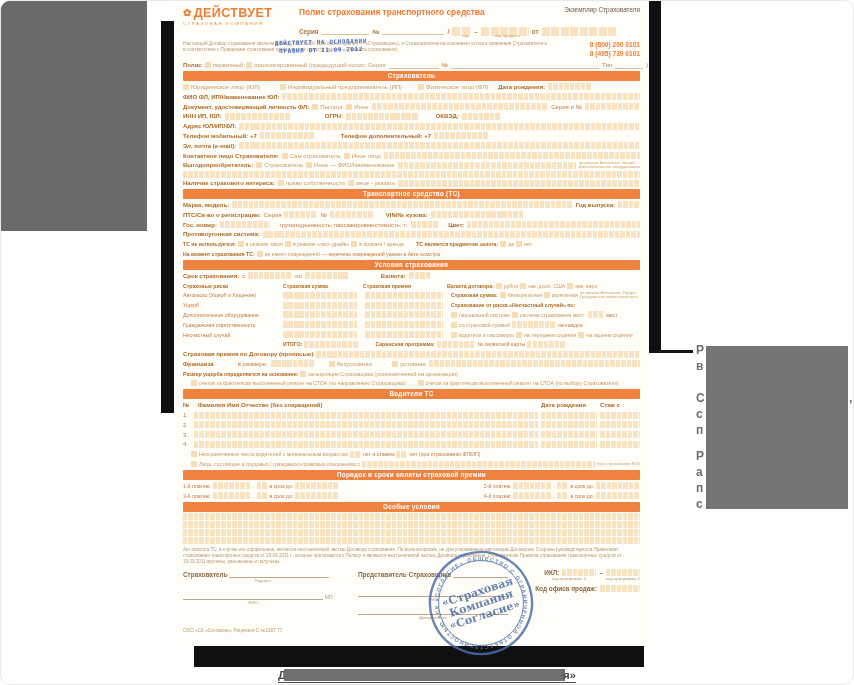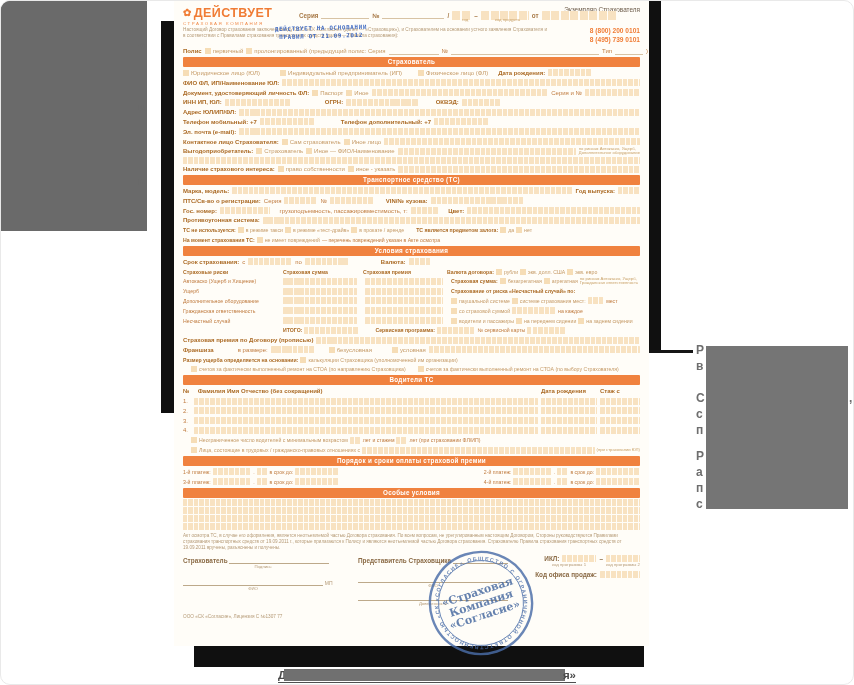"Полис страхования транспортного средства" div.h-title { html: none -> <div>Полис страхования транспортного средства</div> }
